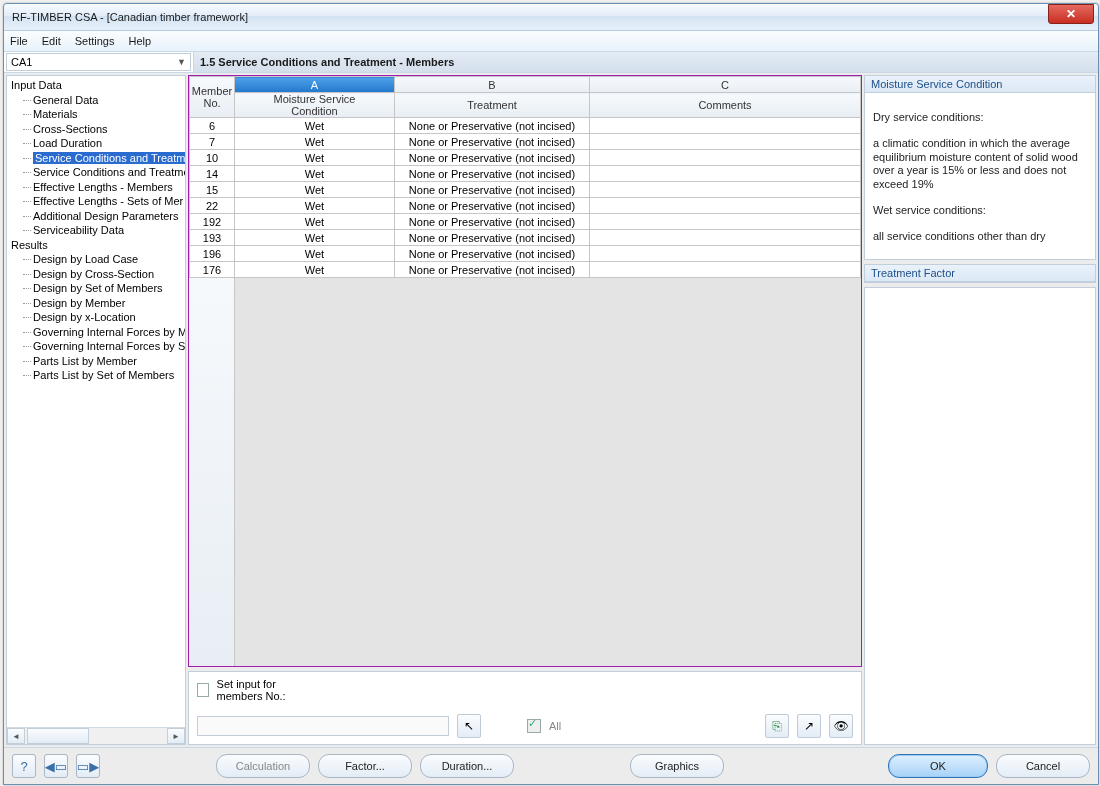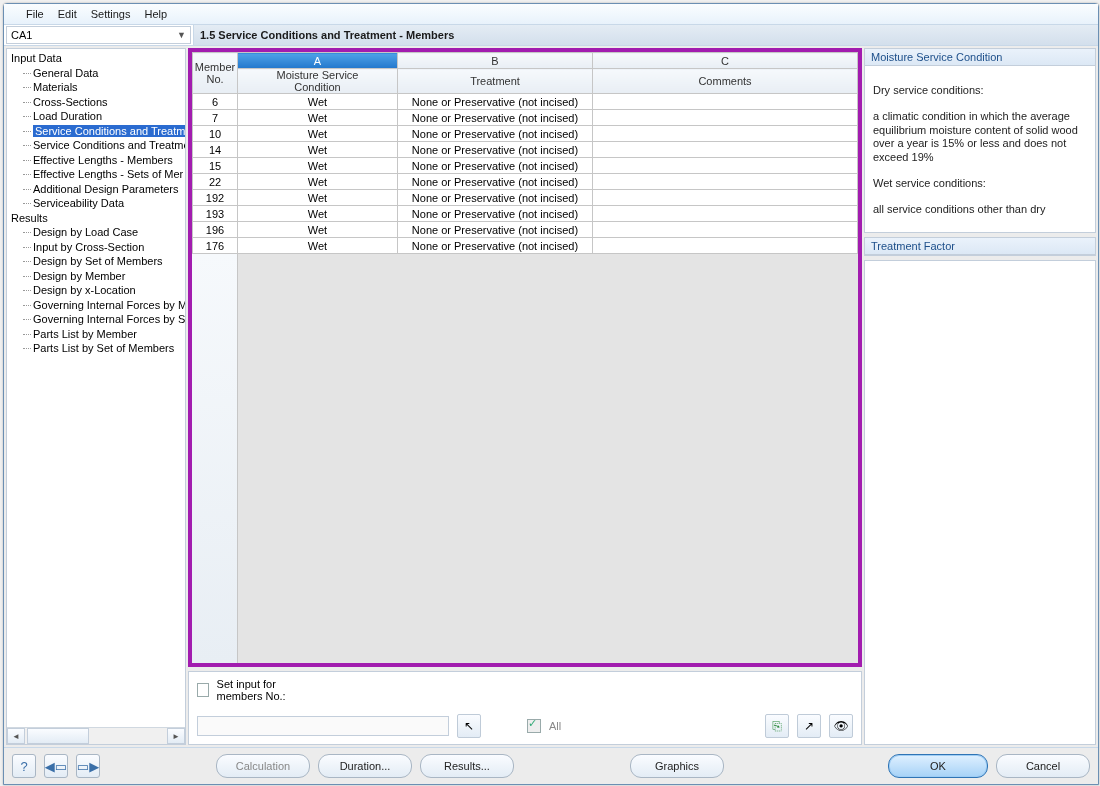"RF-TIMBER CSA - [Canadian timber" div.titlebar { html: none -> <div> <span>RF-TIMBER CSA - [Canadian timber framework]</span> <div> <div> <span>✕</span> </div> </div> </div> }
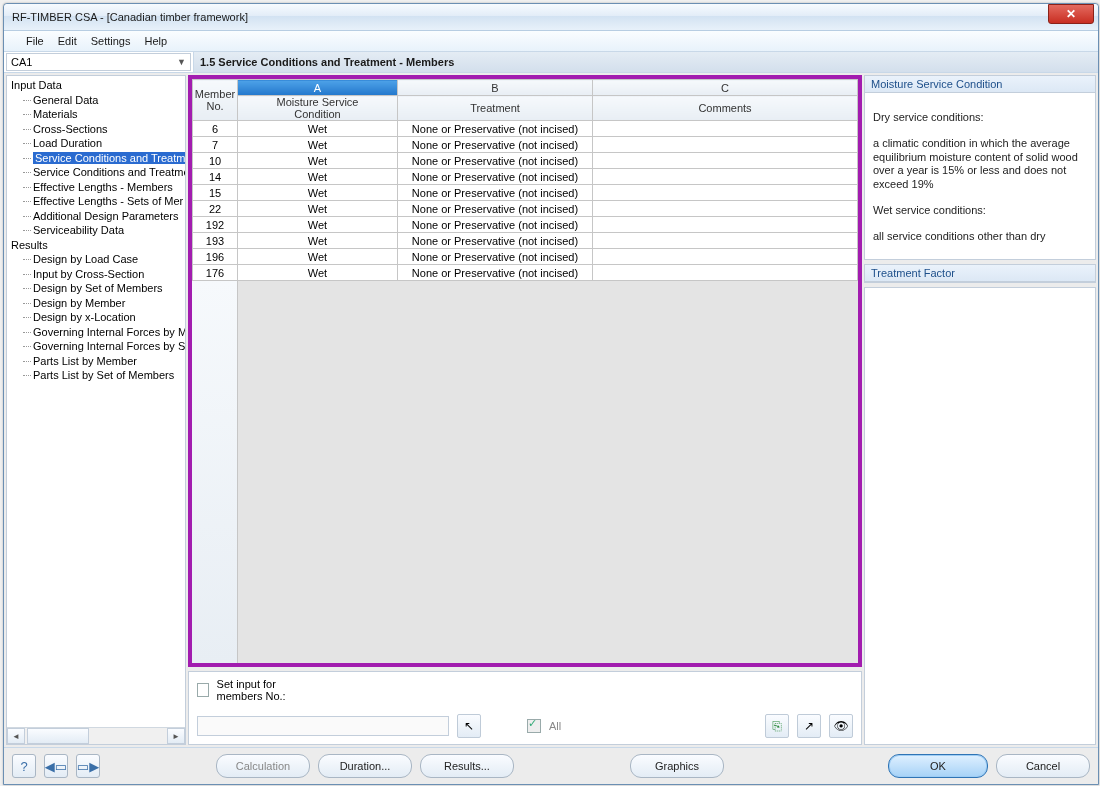"File" .menubar { padding-left: 22px -> 6px }
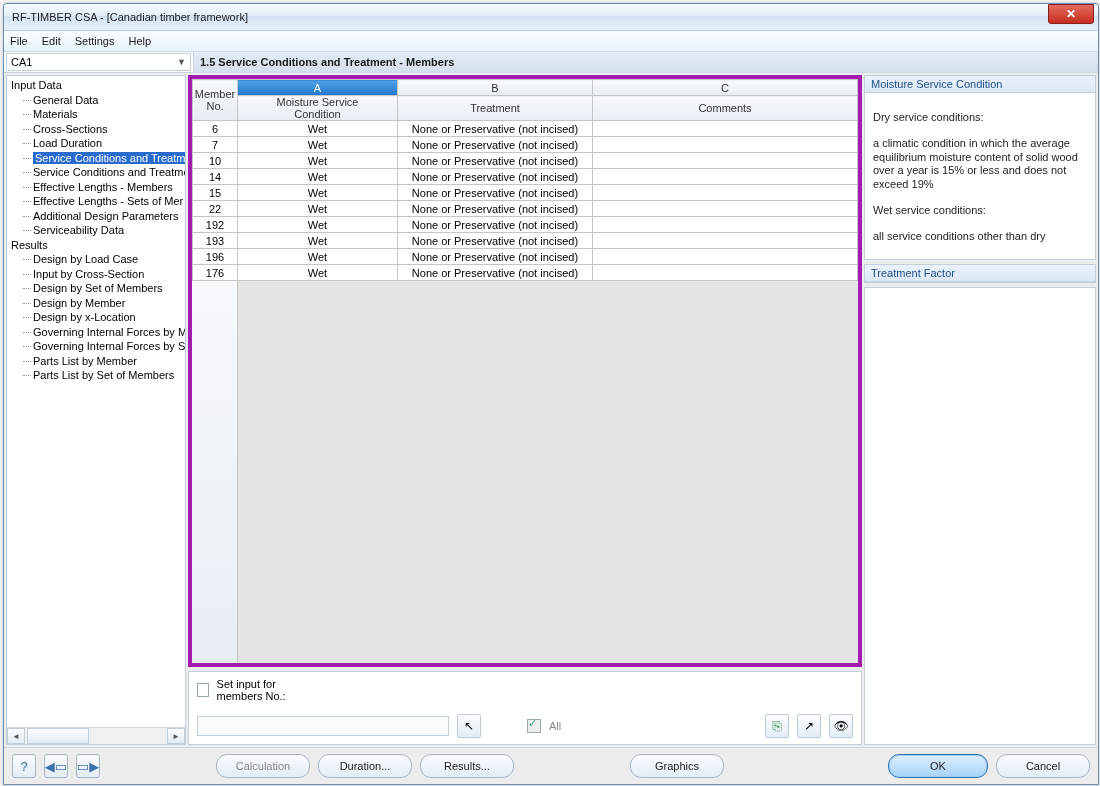"Member" .grid-box { border: 4px solid #a21caf -> 1px solid #a21caf }
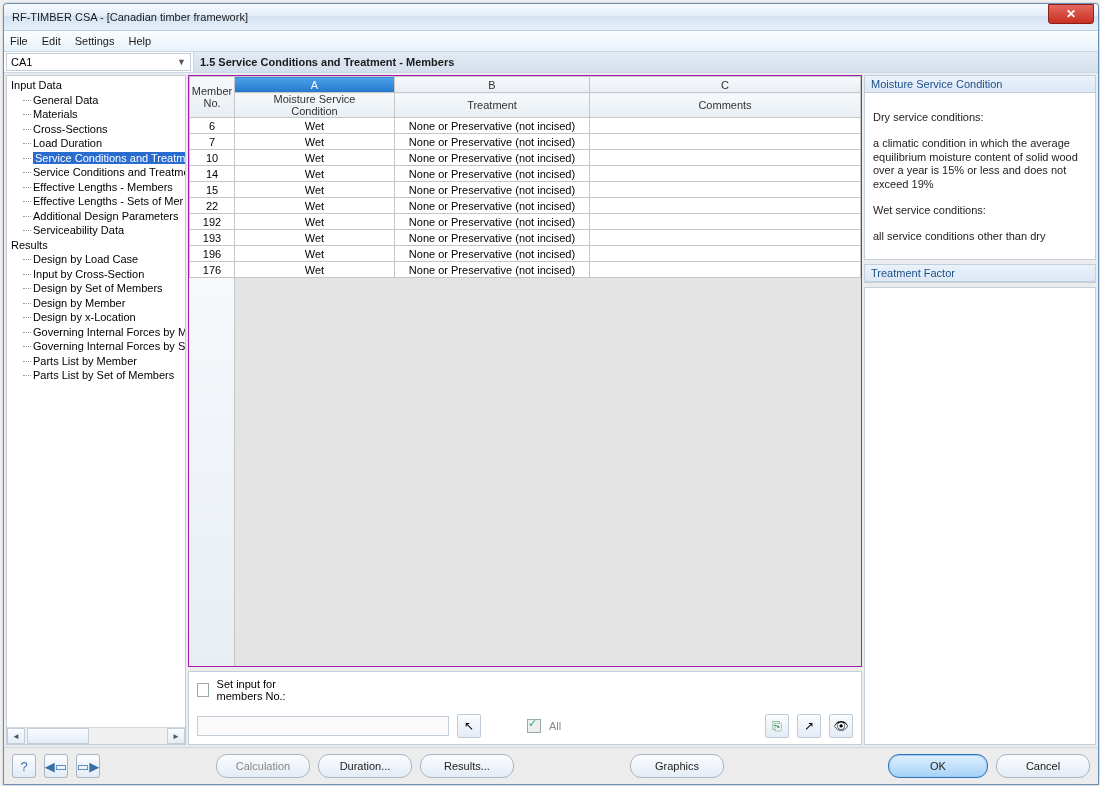"Input by Cross-Section" span { text: Input -> Design }
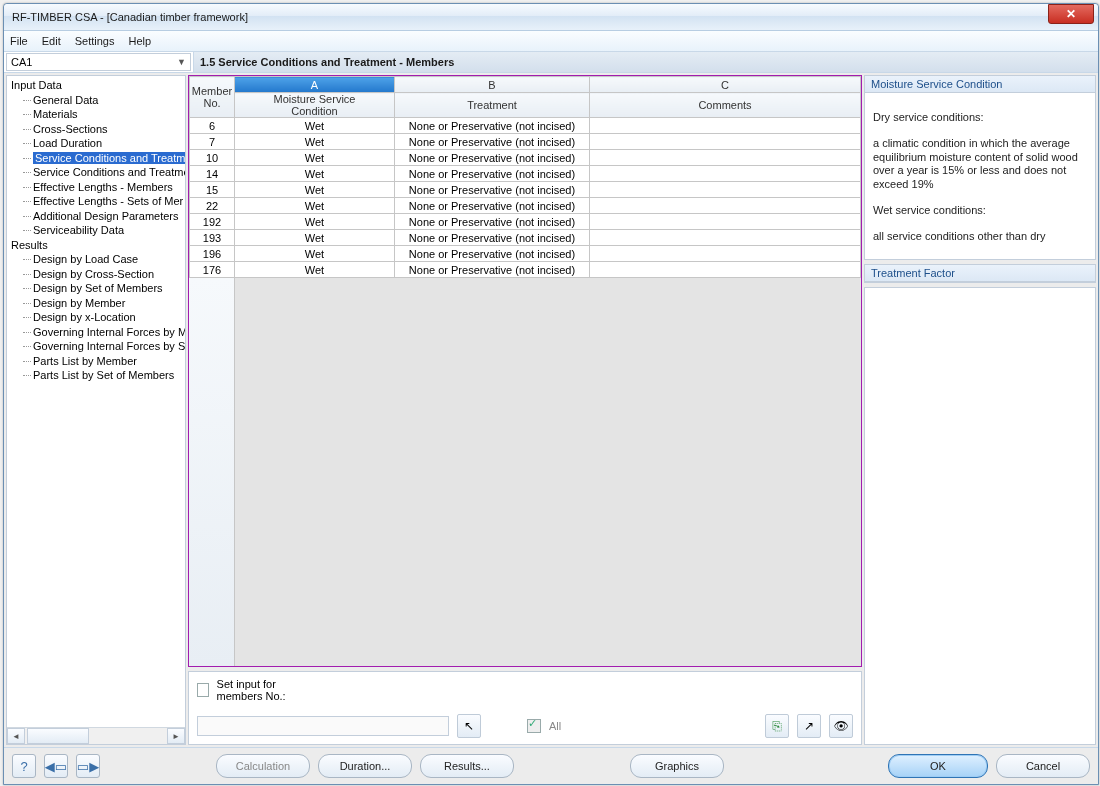"Duration..." div.btn { text: Duration -> Factor }
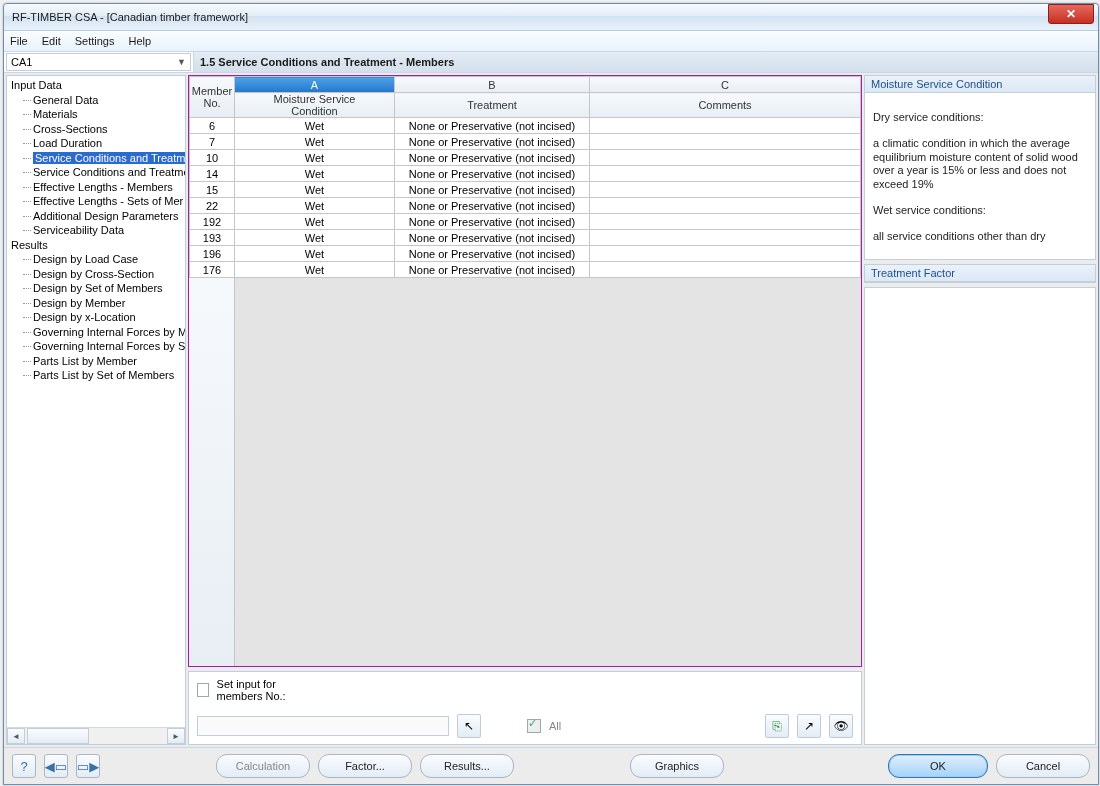"Results..." div.btn { text: Results -> Duration }
